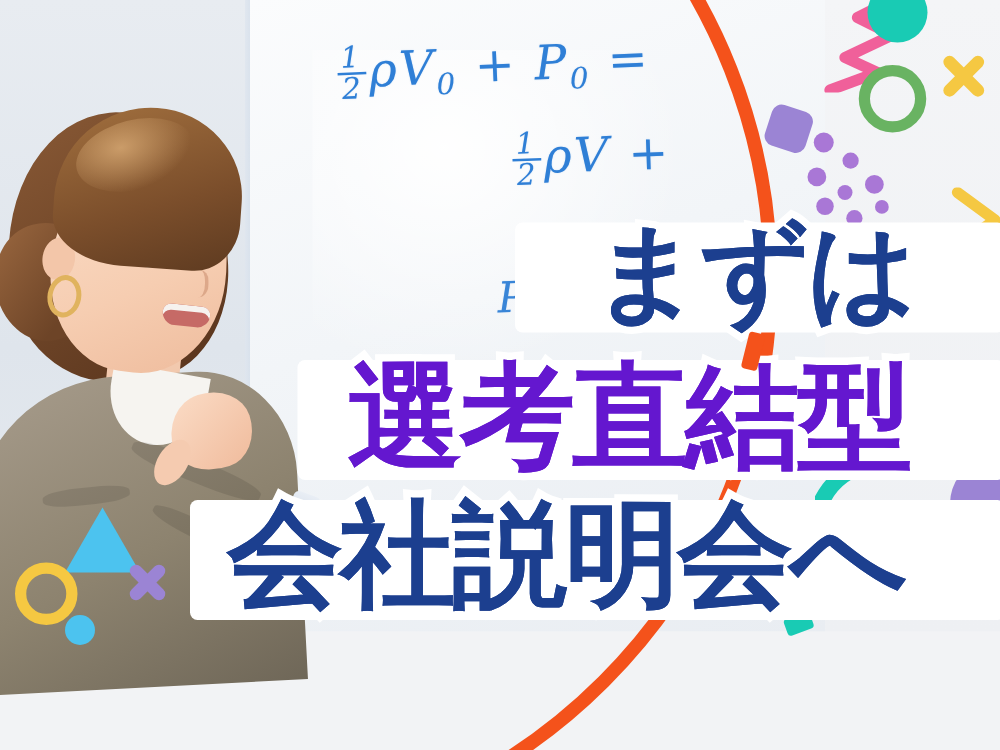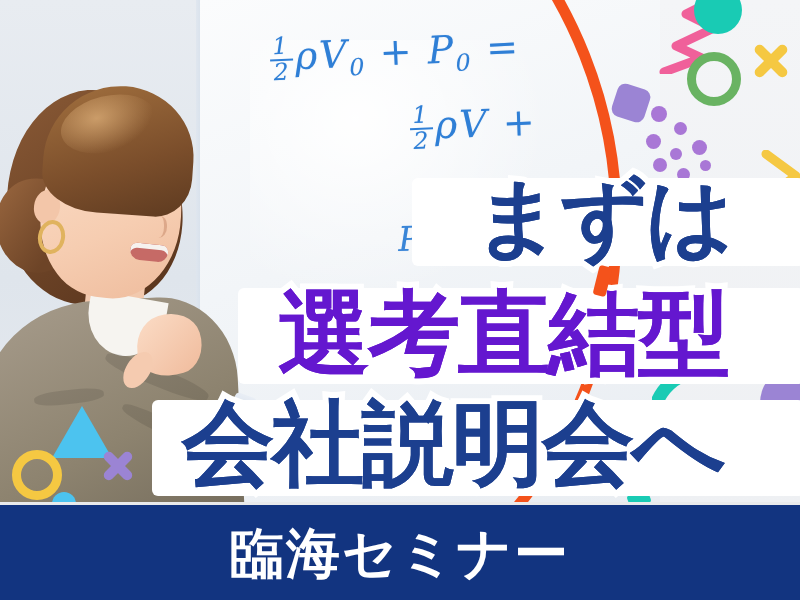"臨海セミナー" div.band { html: <div> <div></div> <div>臨海セミナー</div> </div> -> none }
